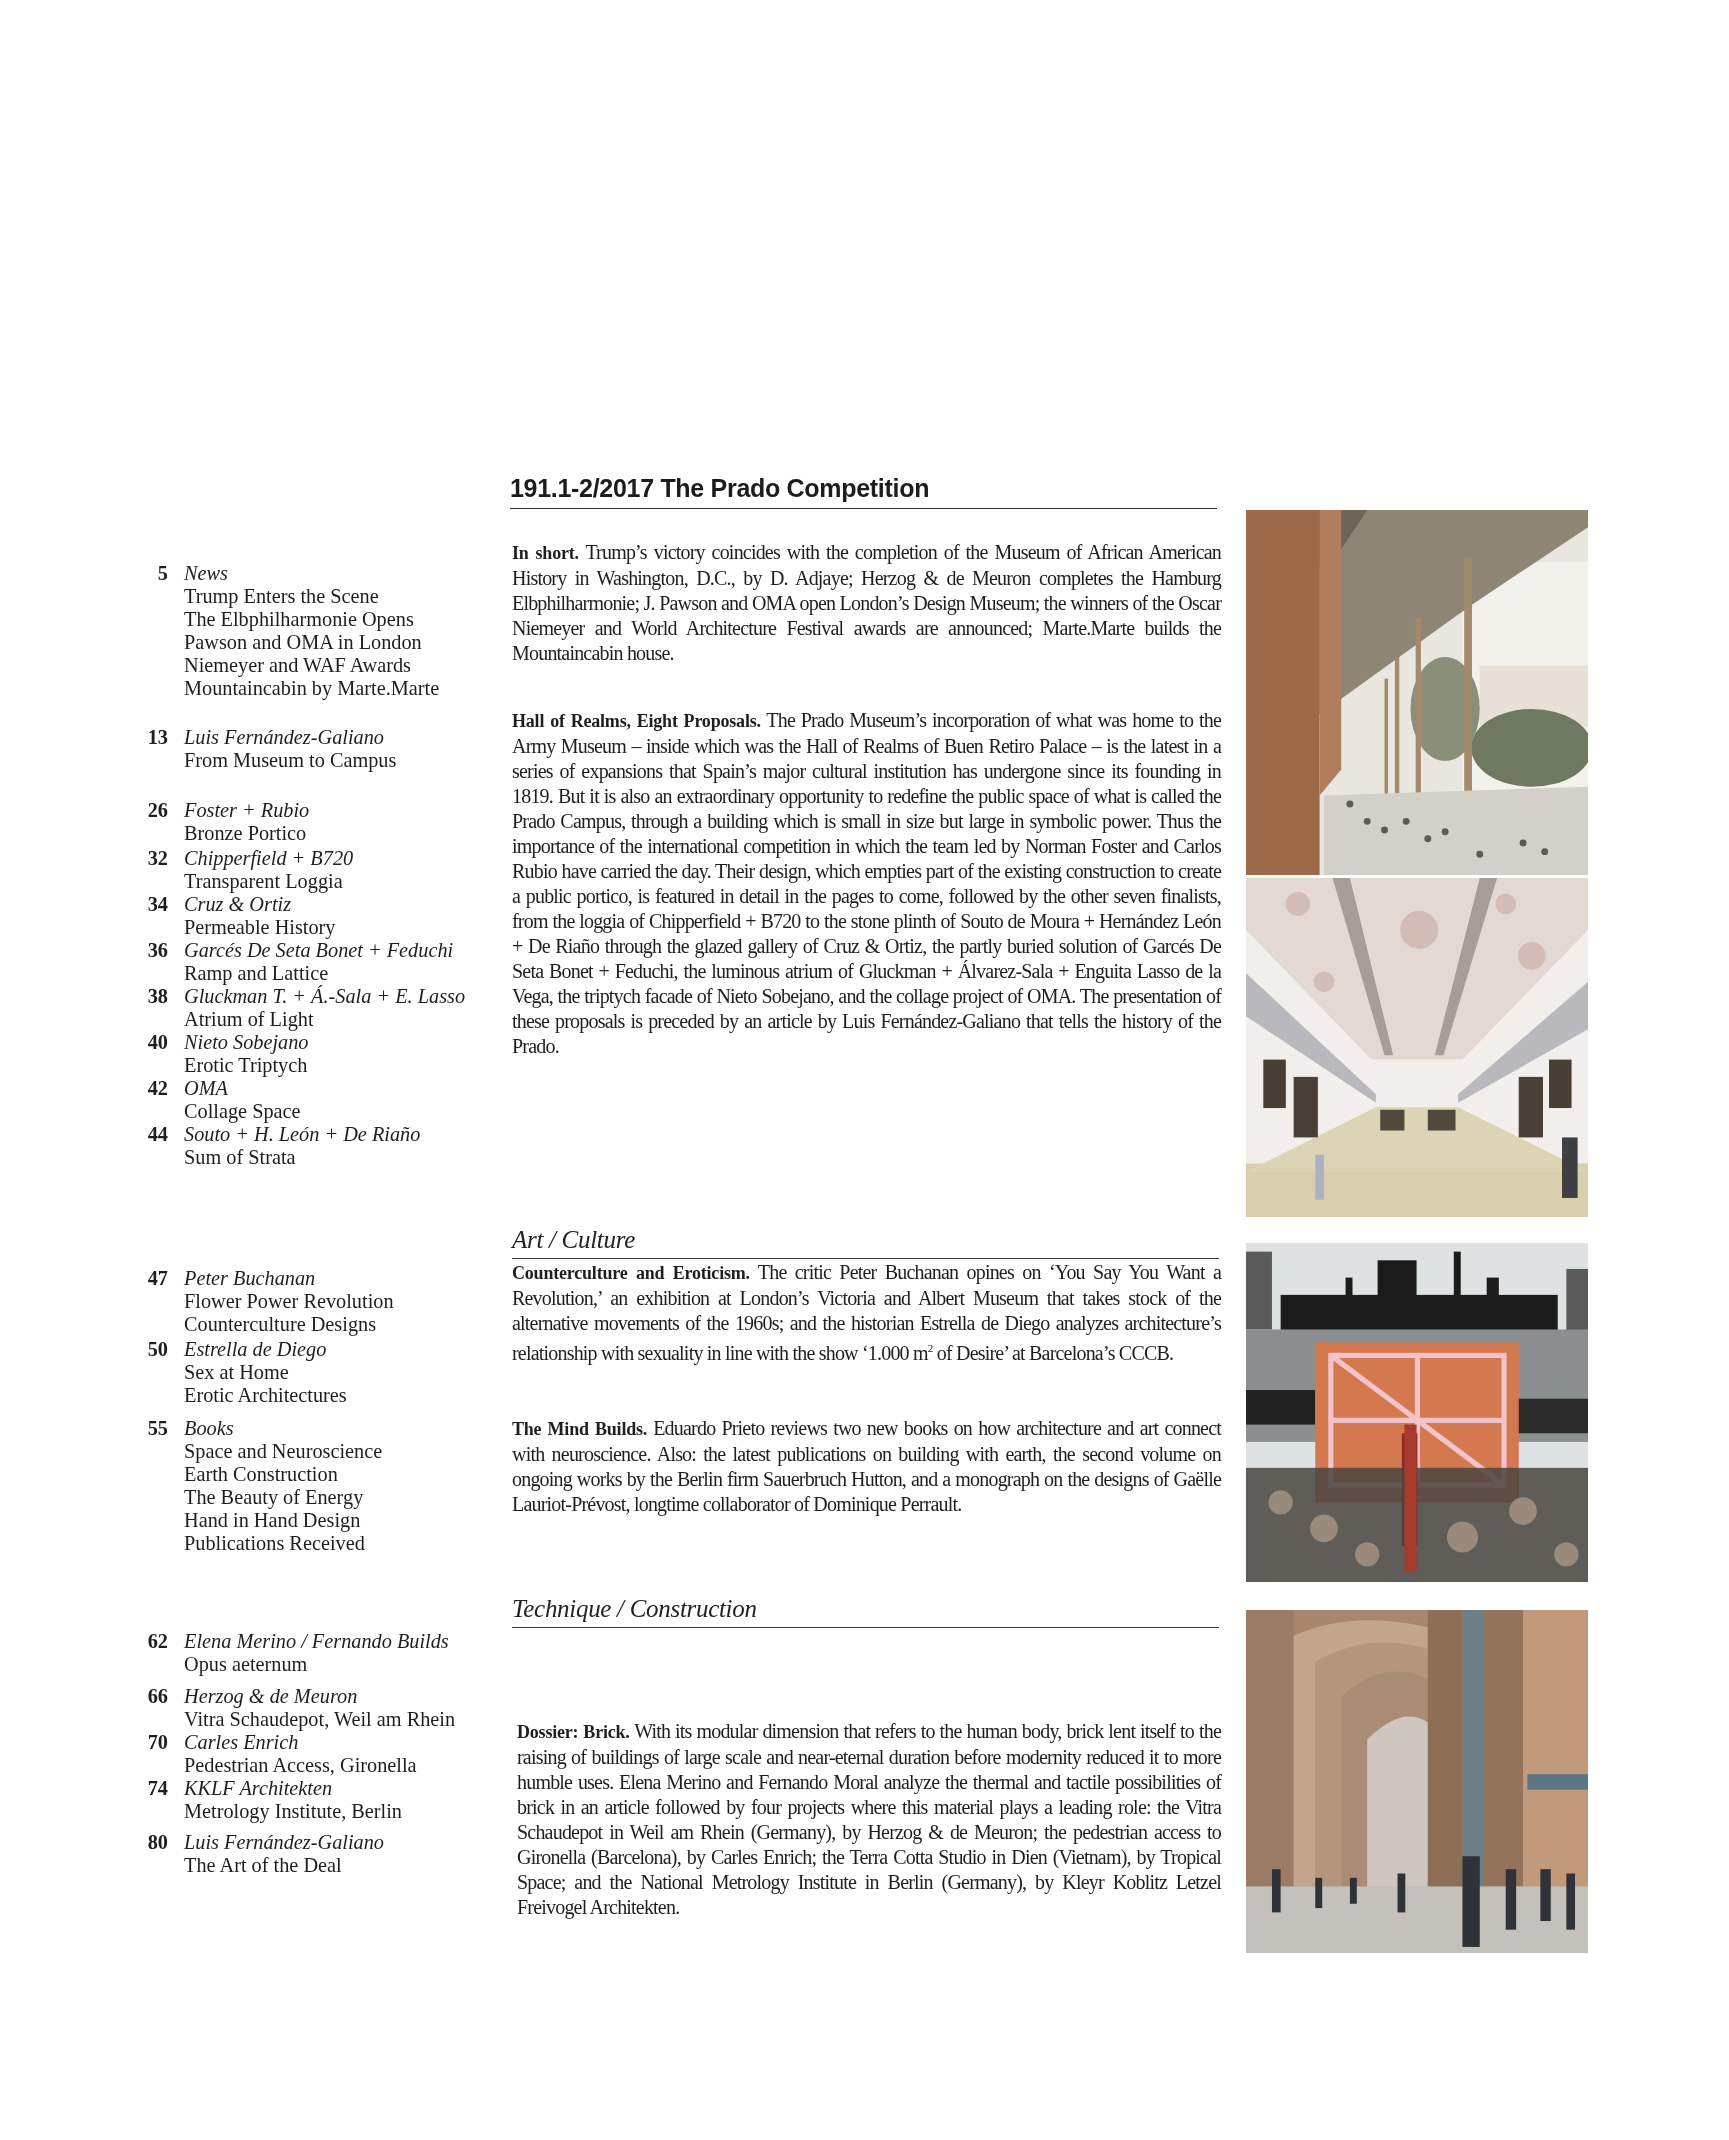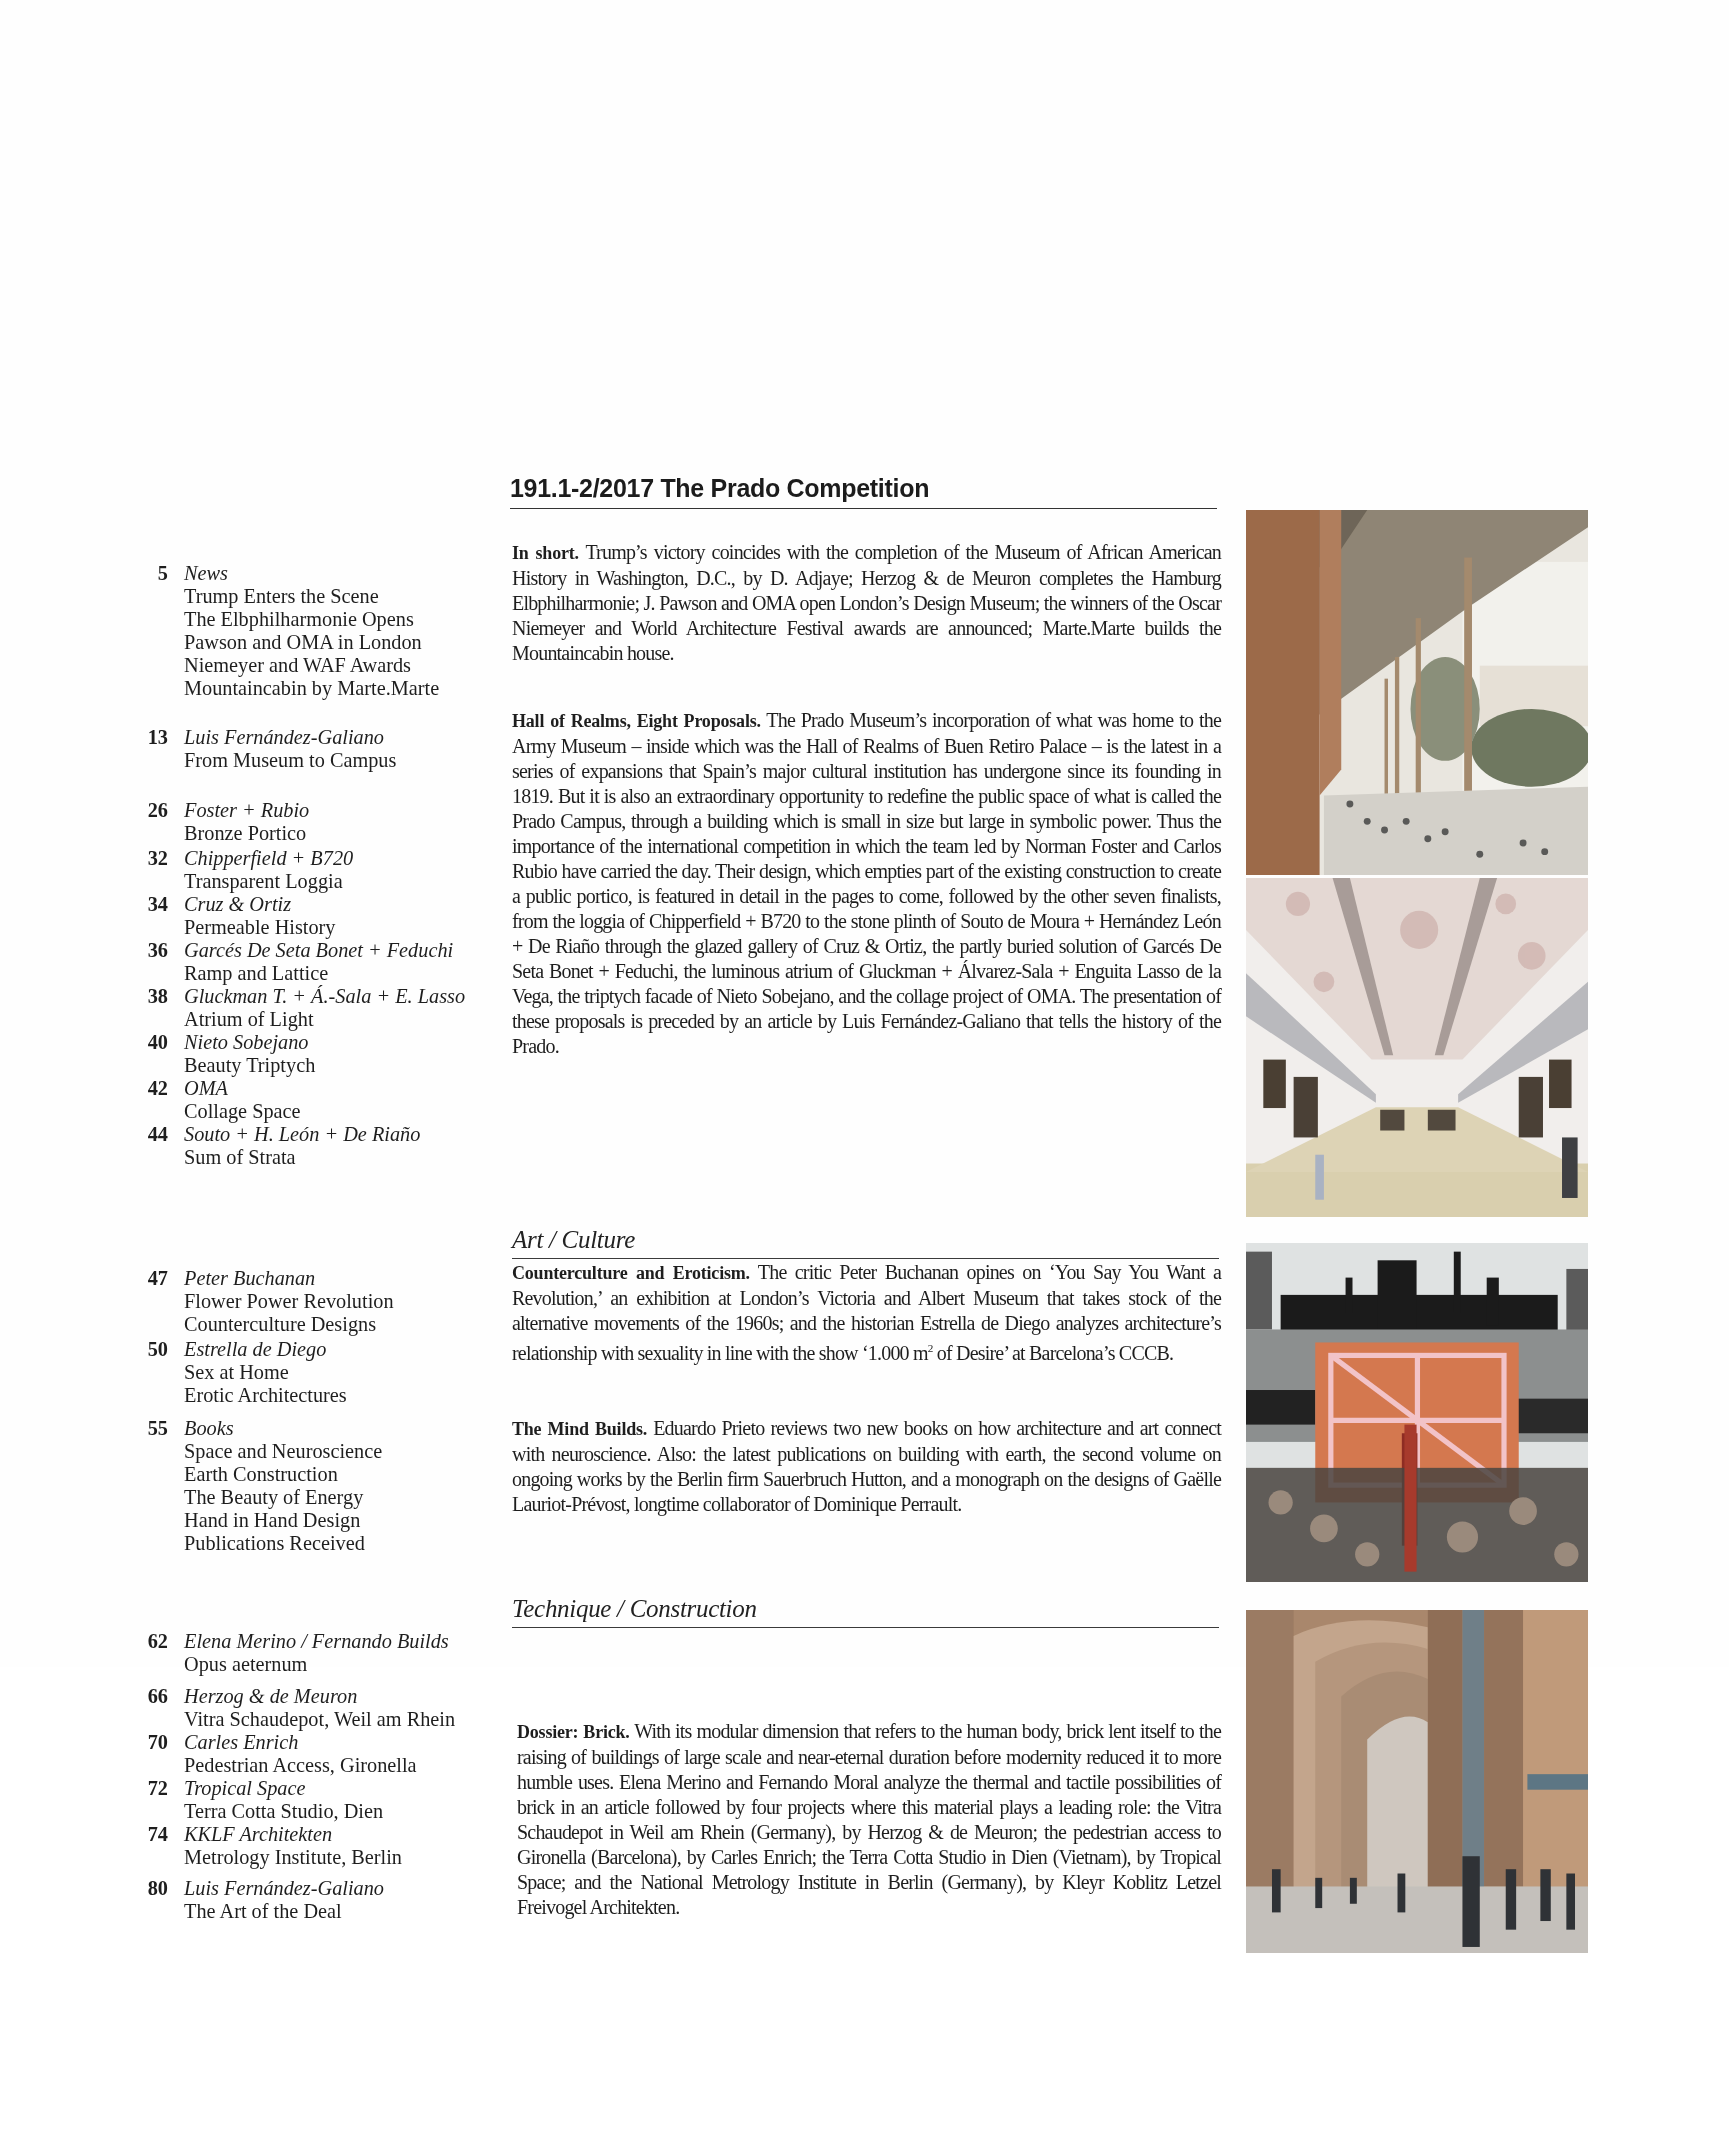"Beauty Triptych" span.toc-line { text: Beauty -> Erotic }
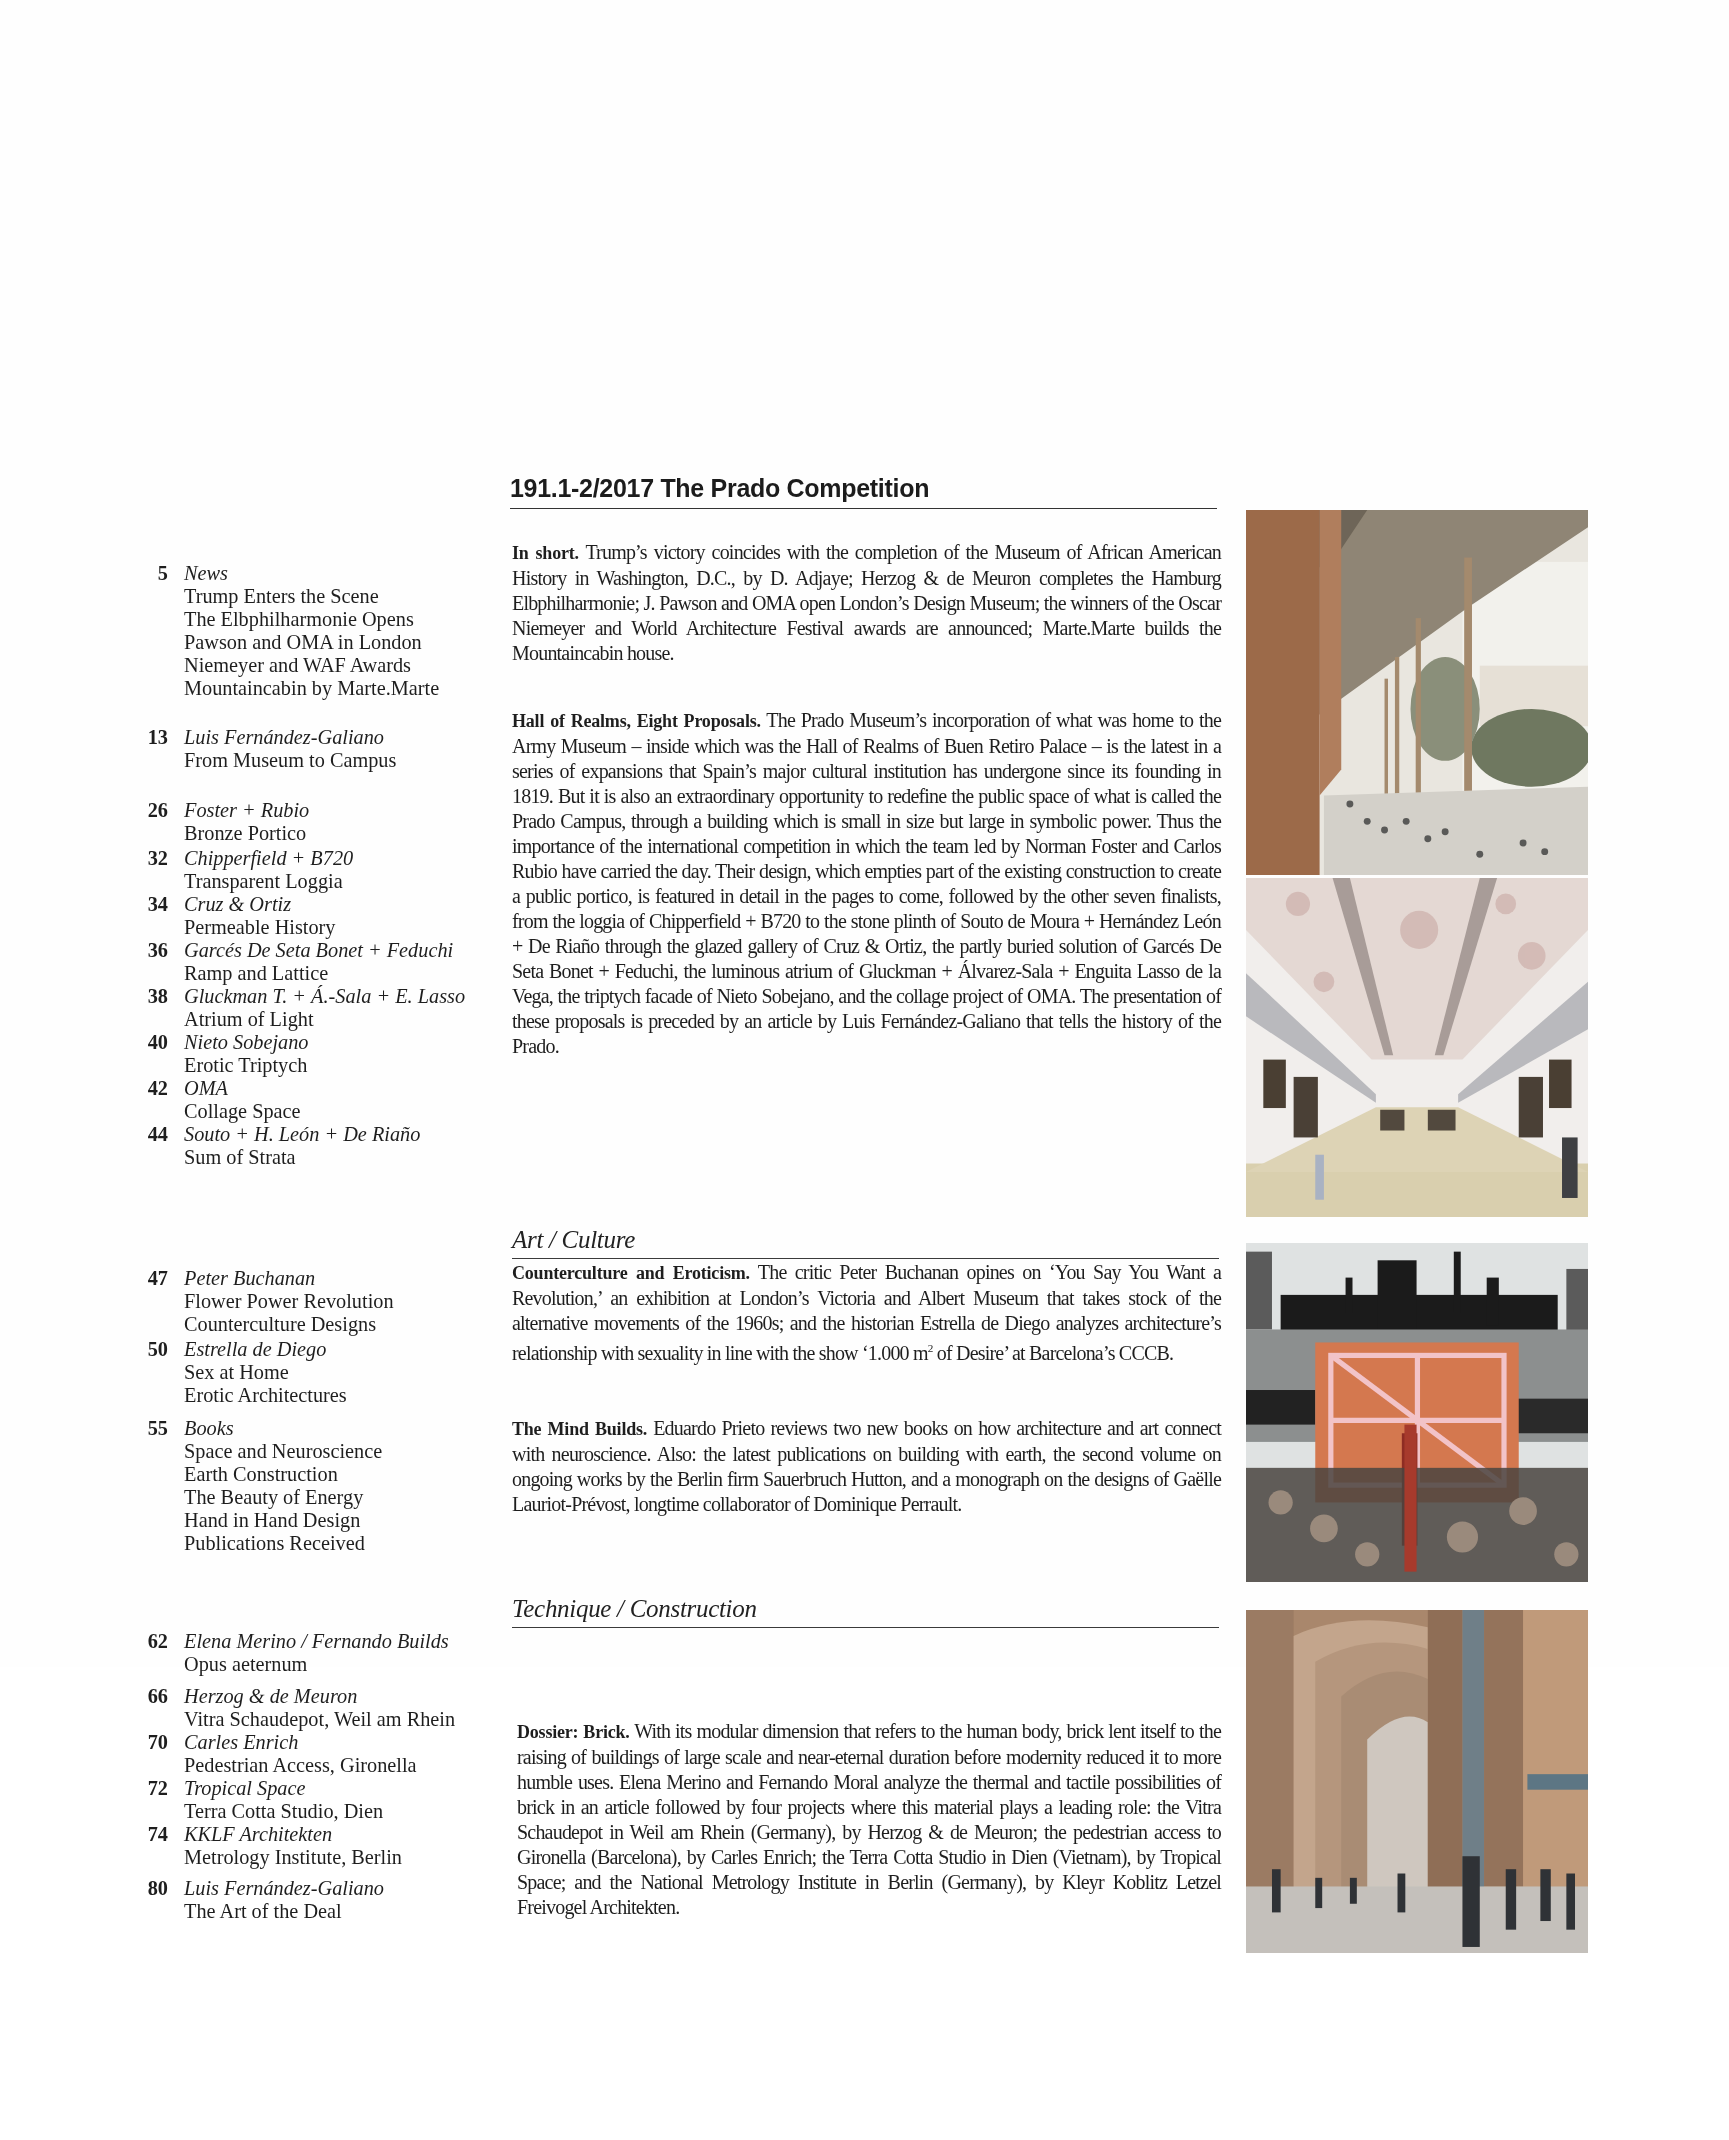"72" div.toc-entry { html: <div> <span>72</span> <span>Tropical Space</span> <span>Terra Cotta Studio, Dien</span> </div> -> none }
